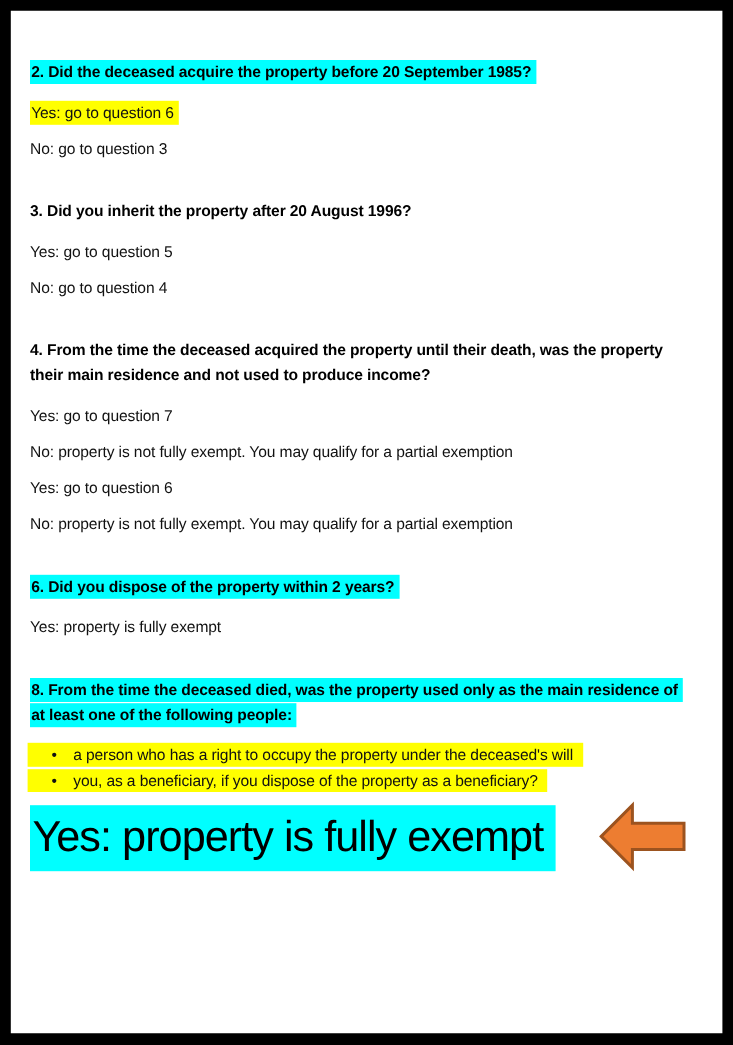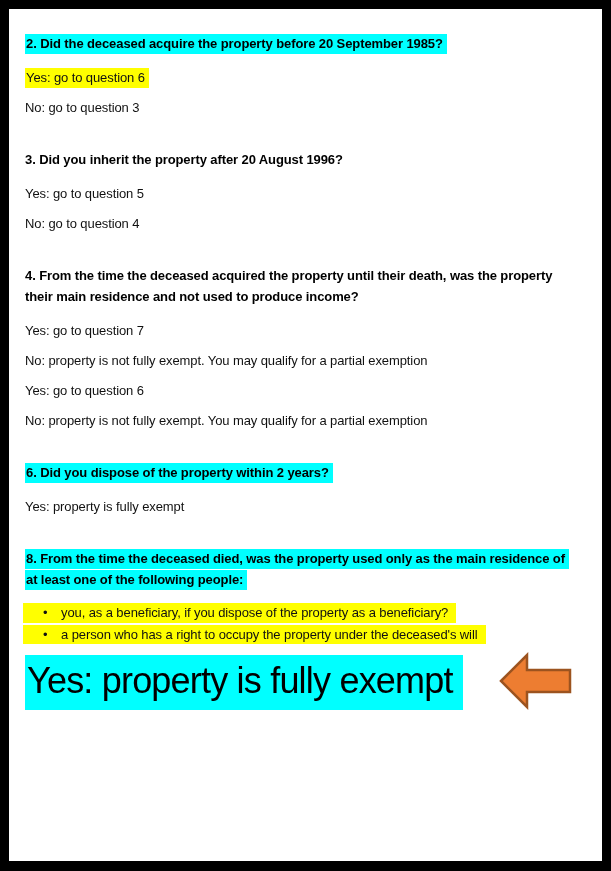"2. Did the deceased acquire" p.question.first { margin-top: 0 -> 16px }
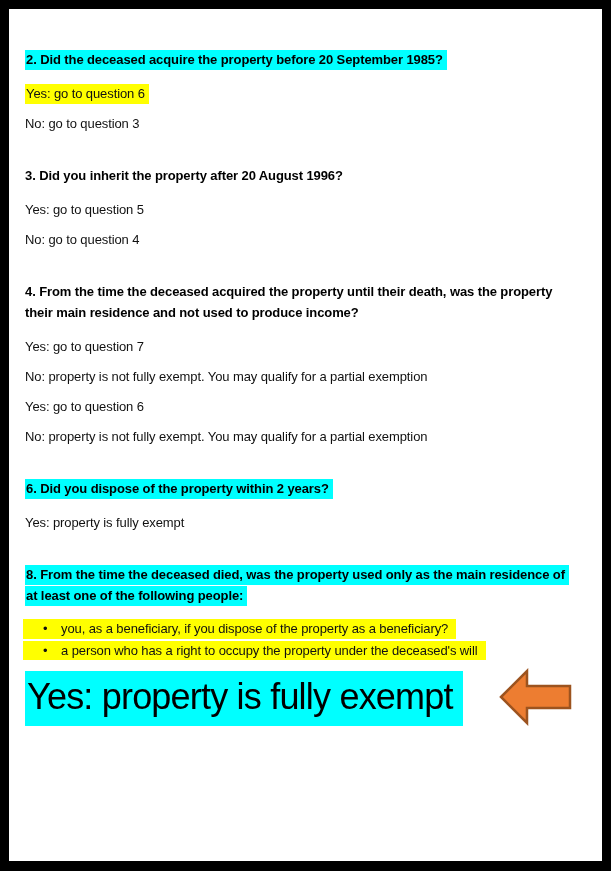"you, as a beneficiary, if" li.hl-li { order: before "a person who has a" -> after "a person who has a" }
